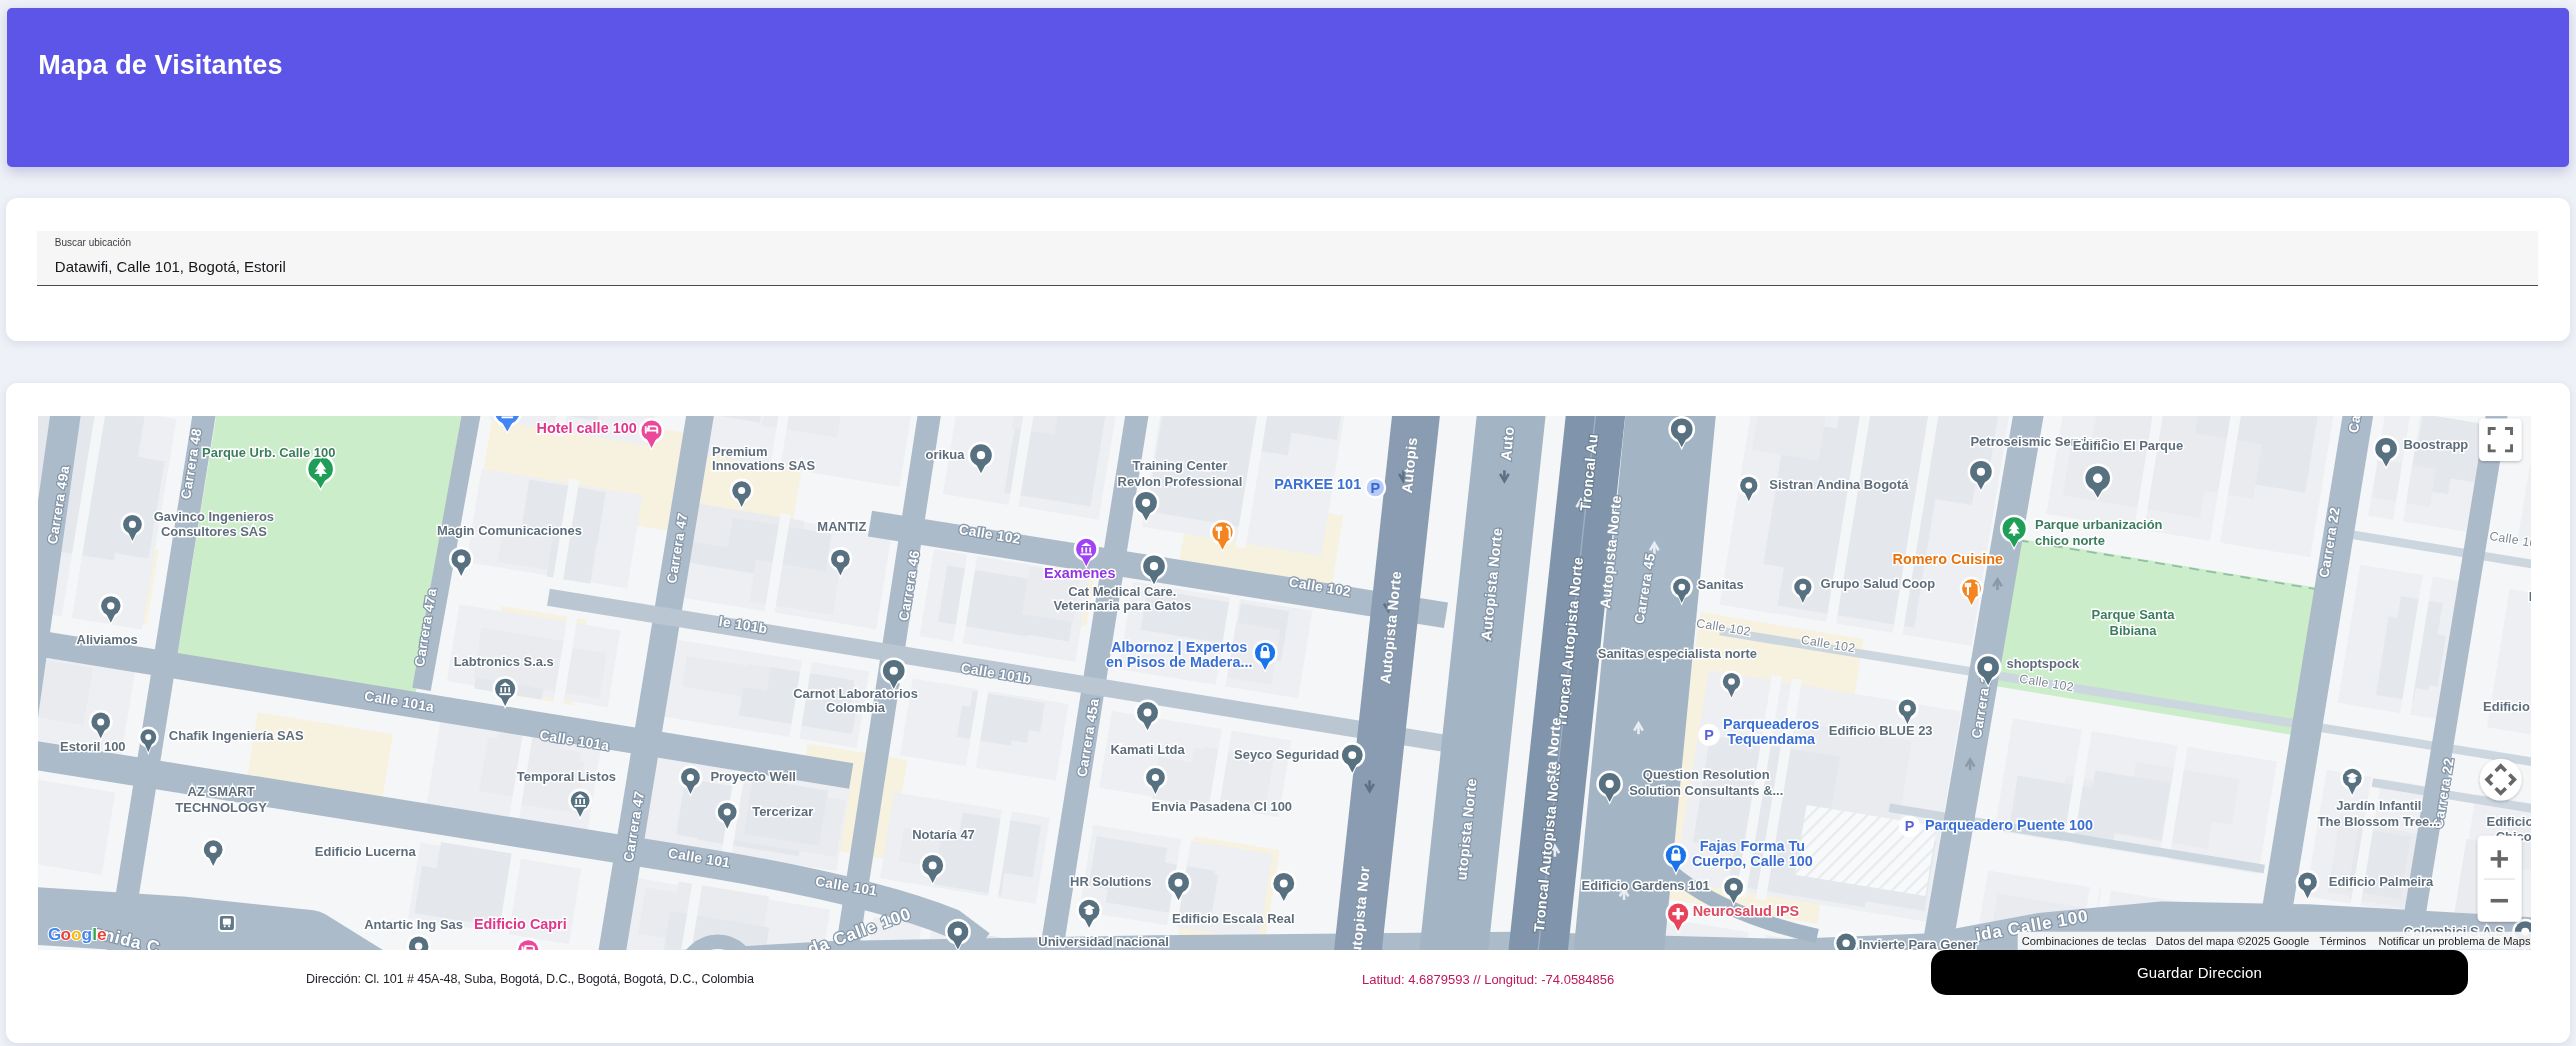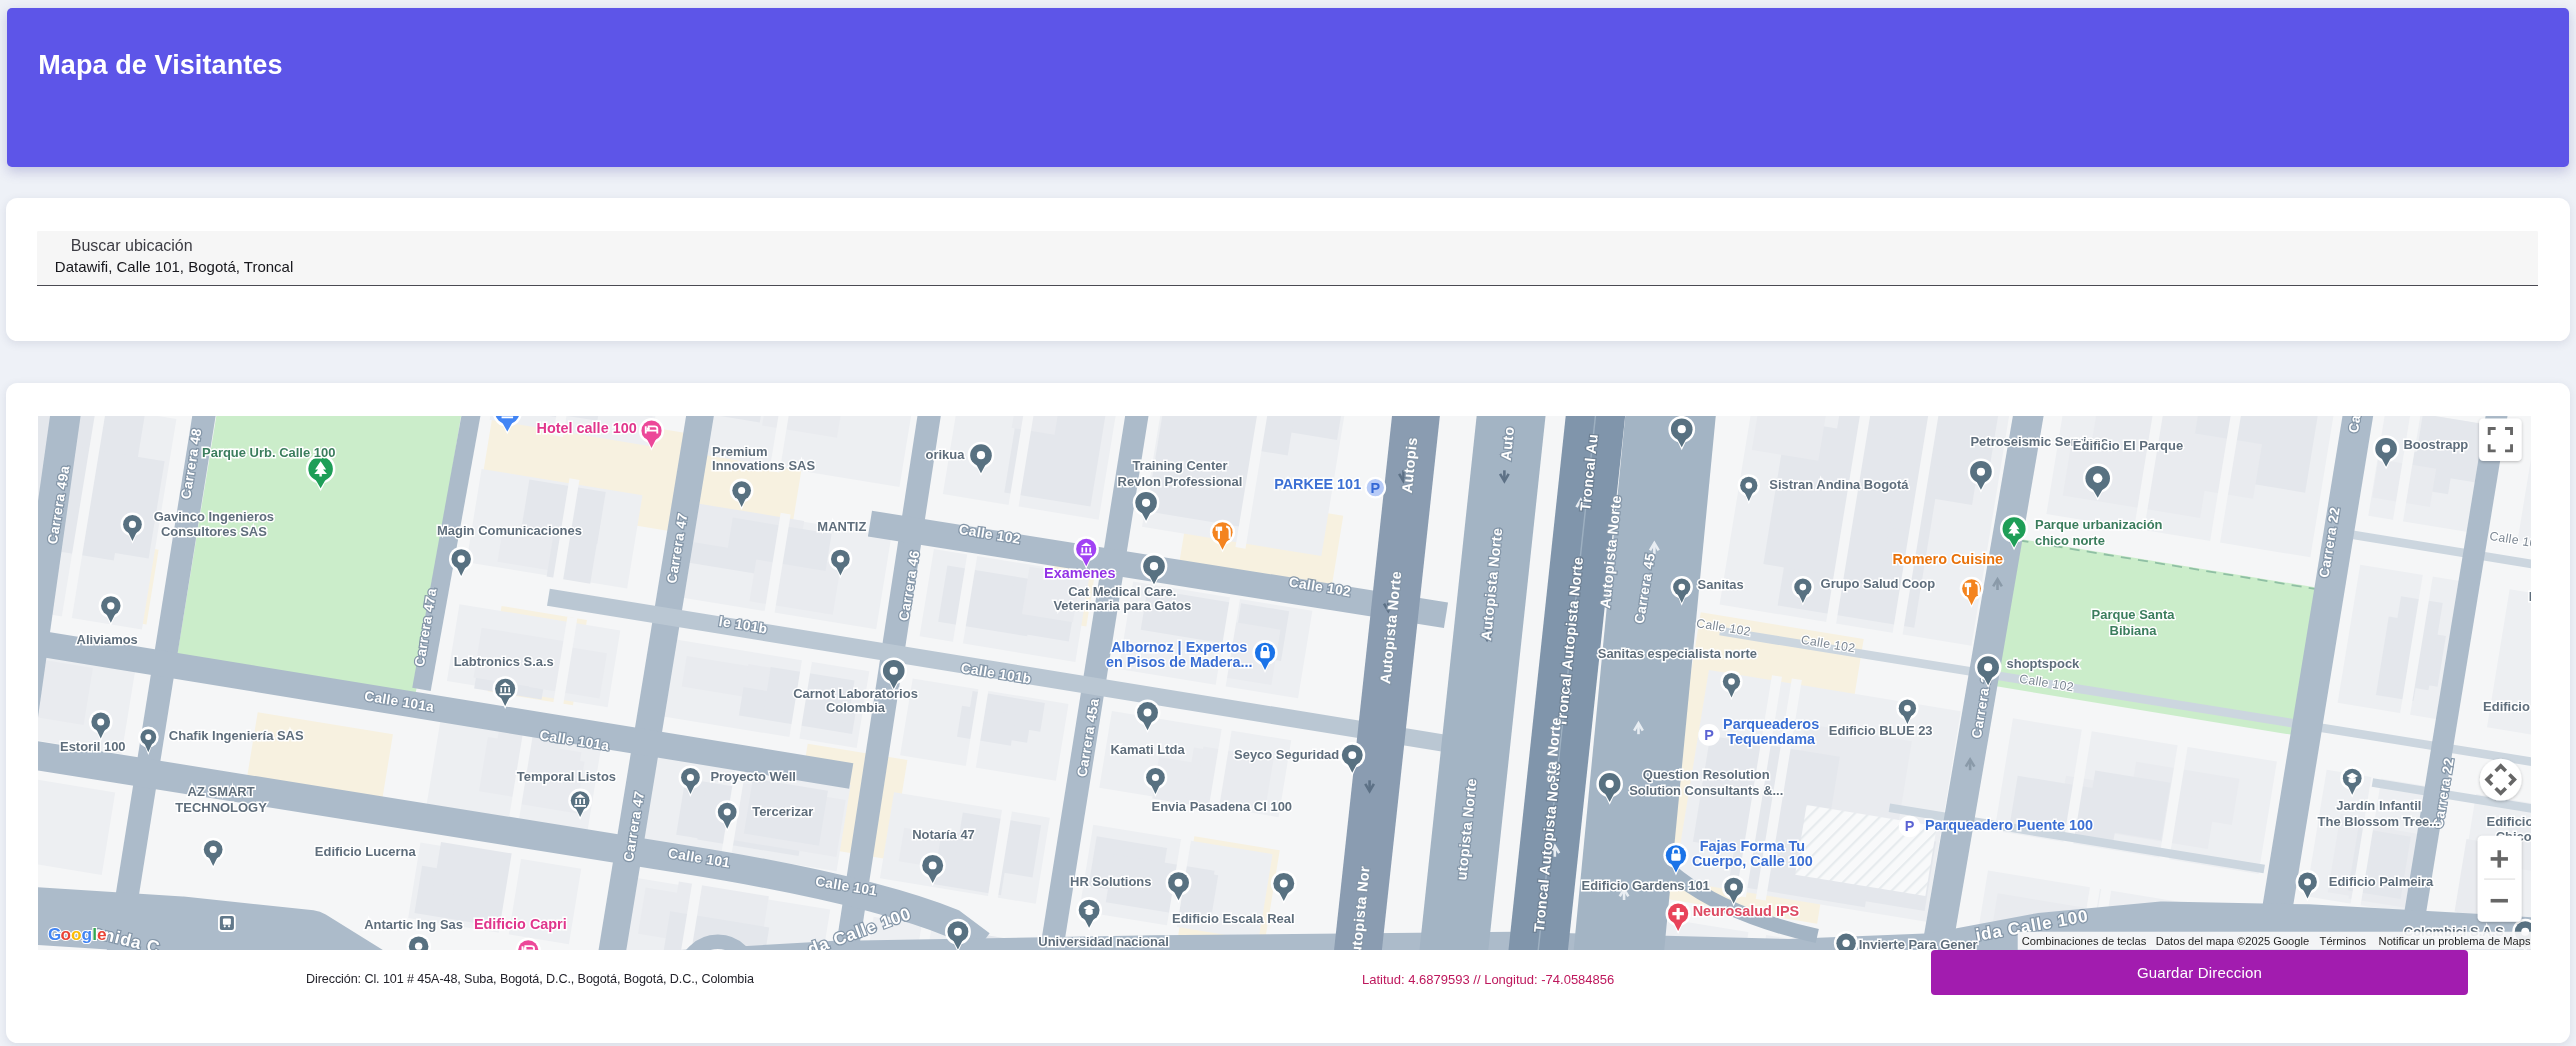"Buscar ubicación" .inp .lab { font-size: 16px -> 10px; left: 34px -> 18px }
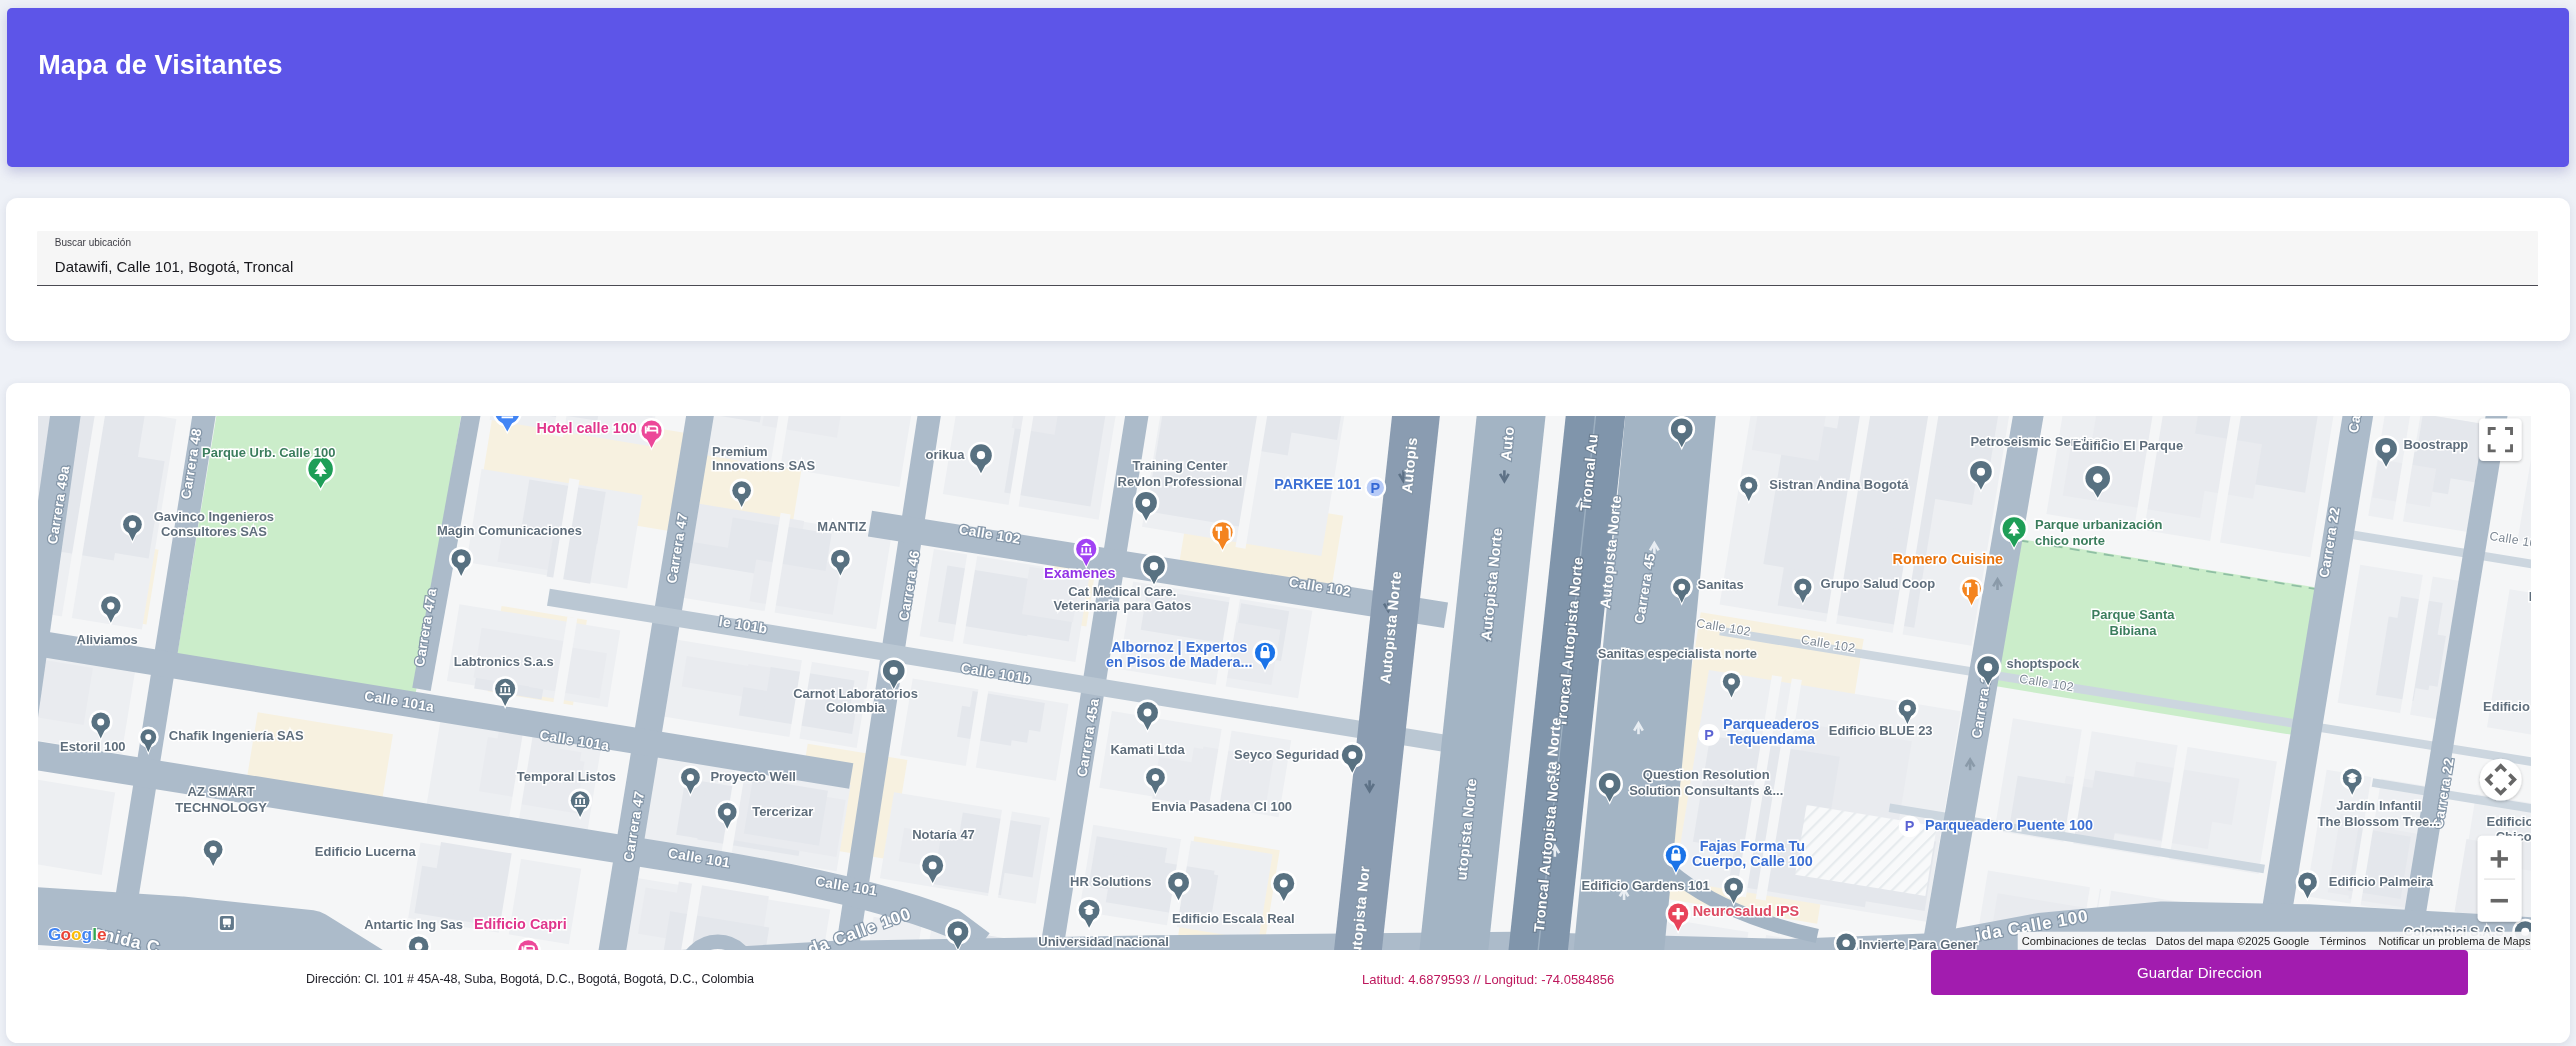"Datawifi, Calle 101, Bogotá, Troncal" div.val { text: Troncal -> Estoril }
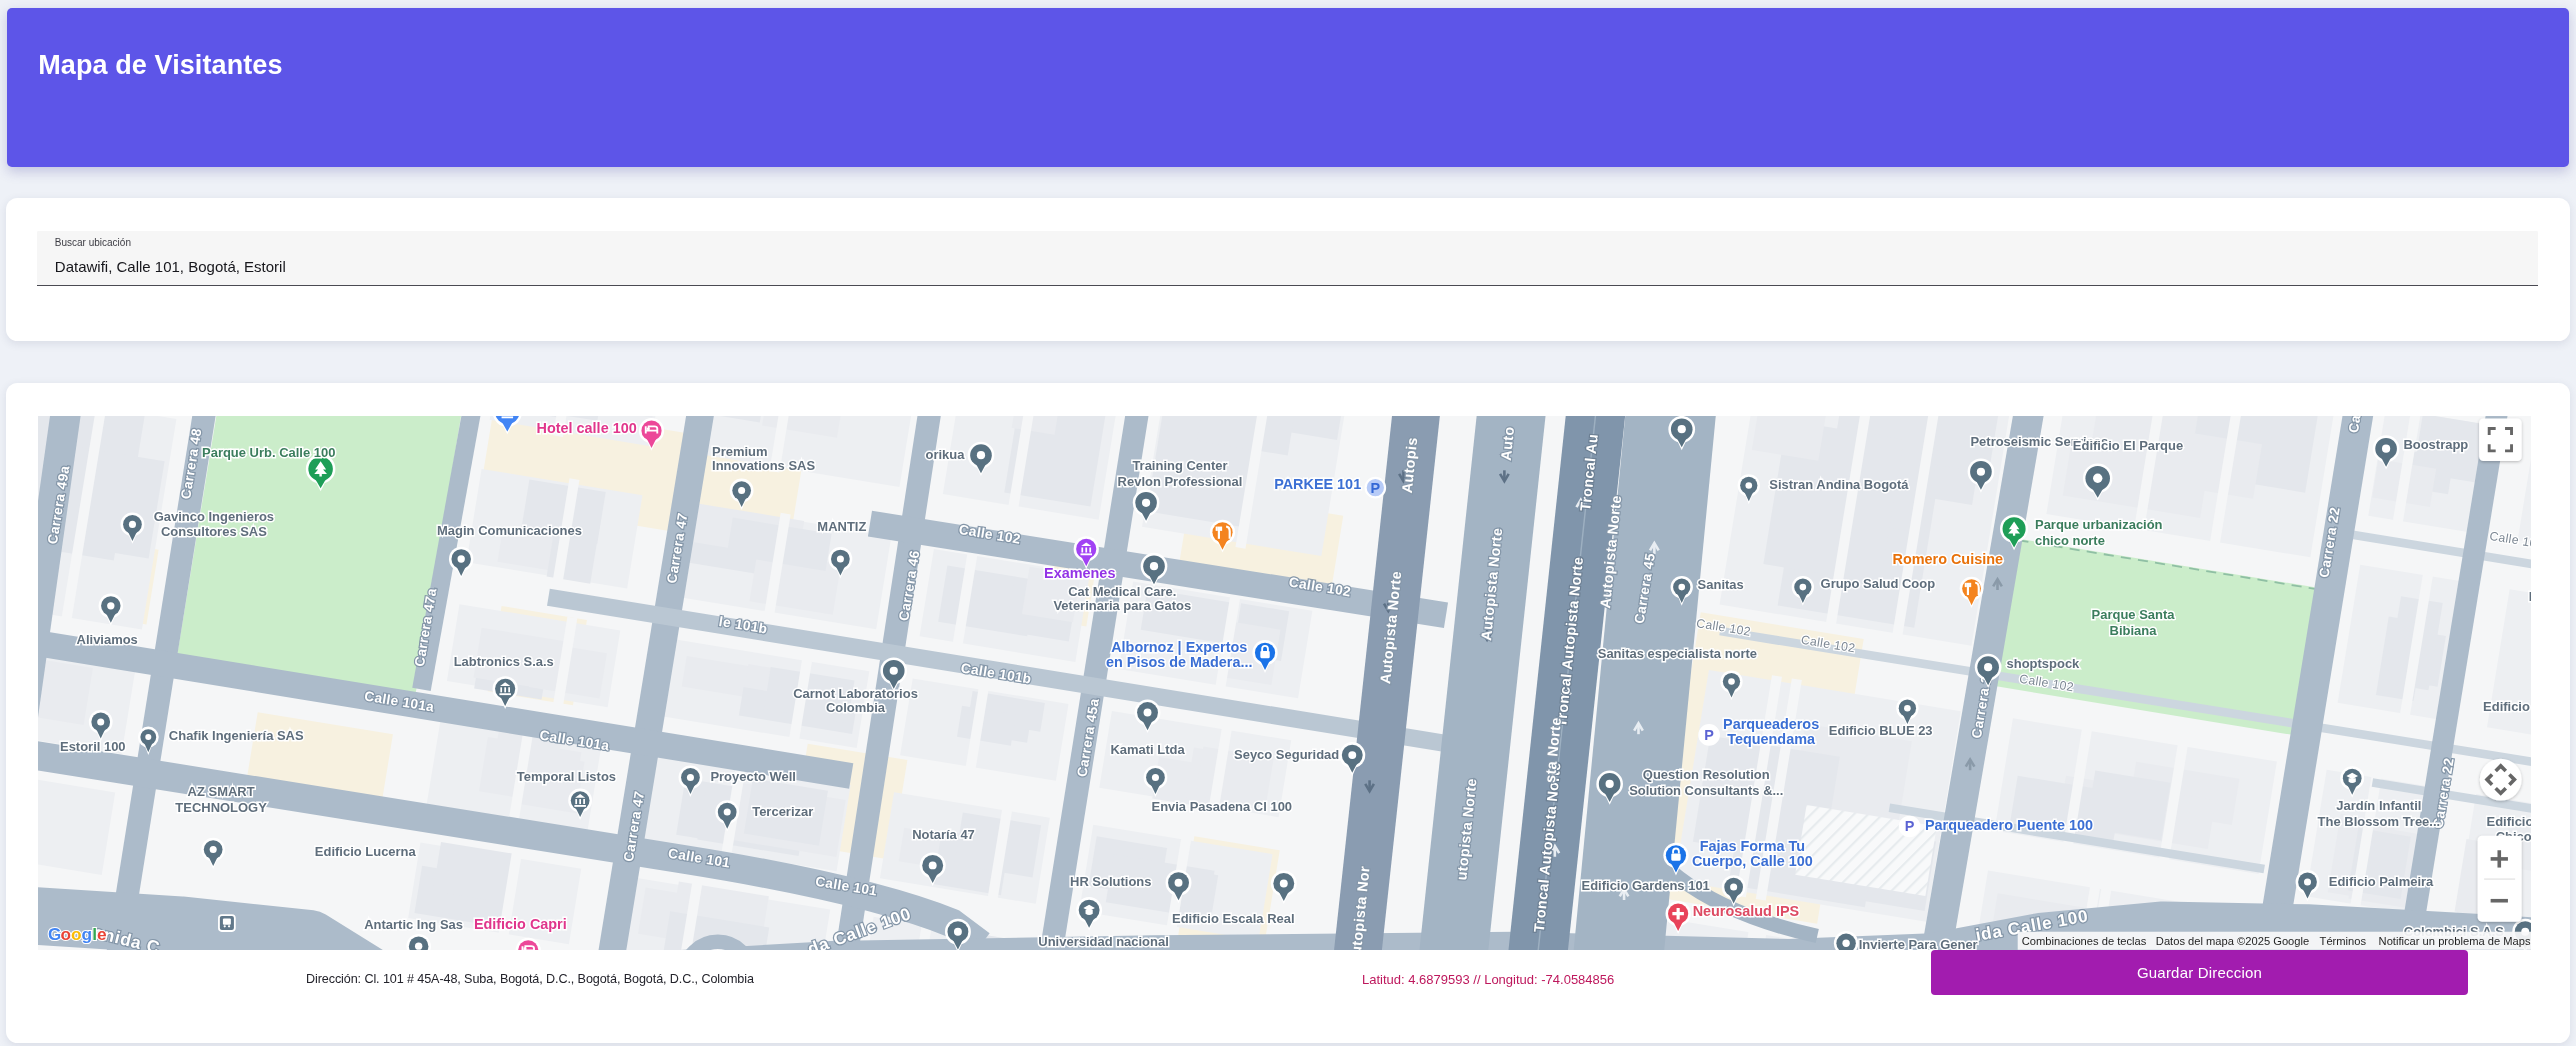"Guardar Direccion" .btn { background: #a21caf -> #000000; border-radius: 4px -> 15px }
